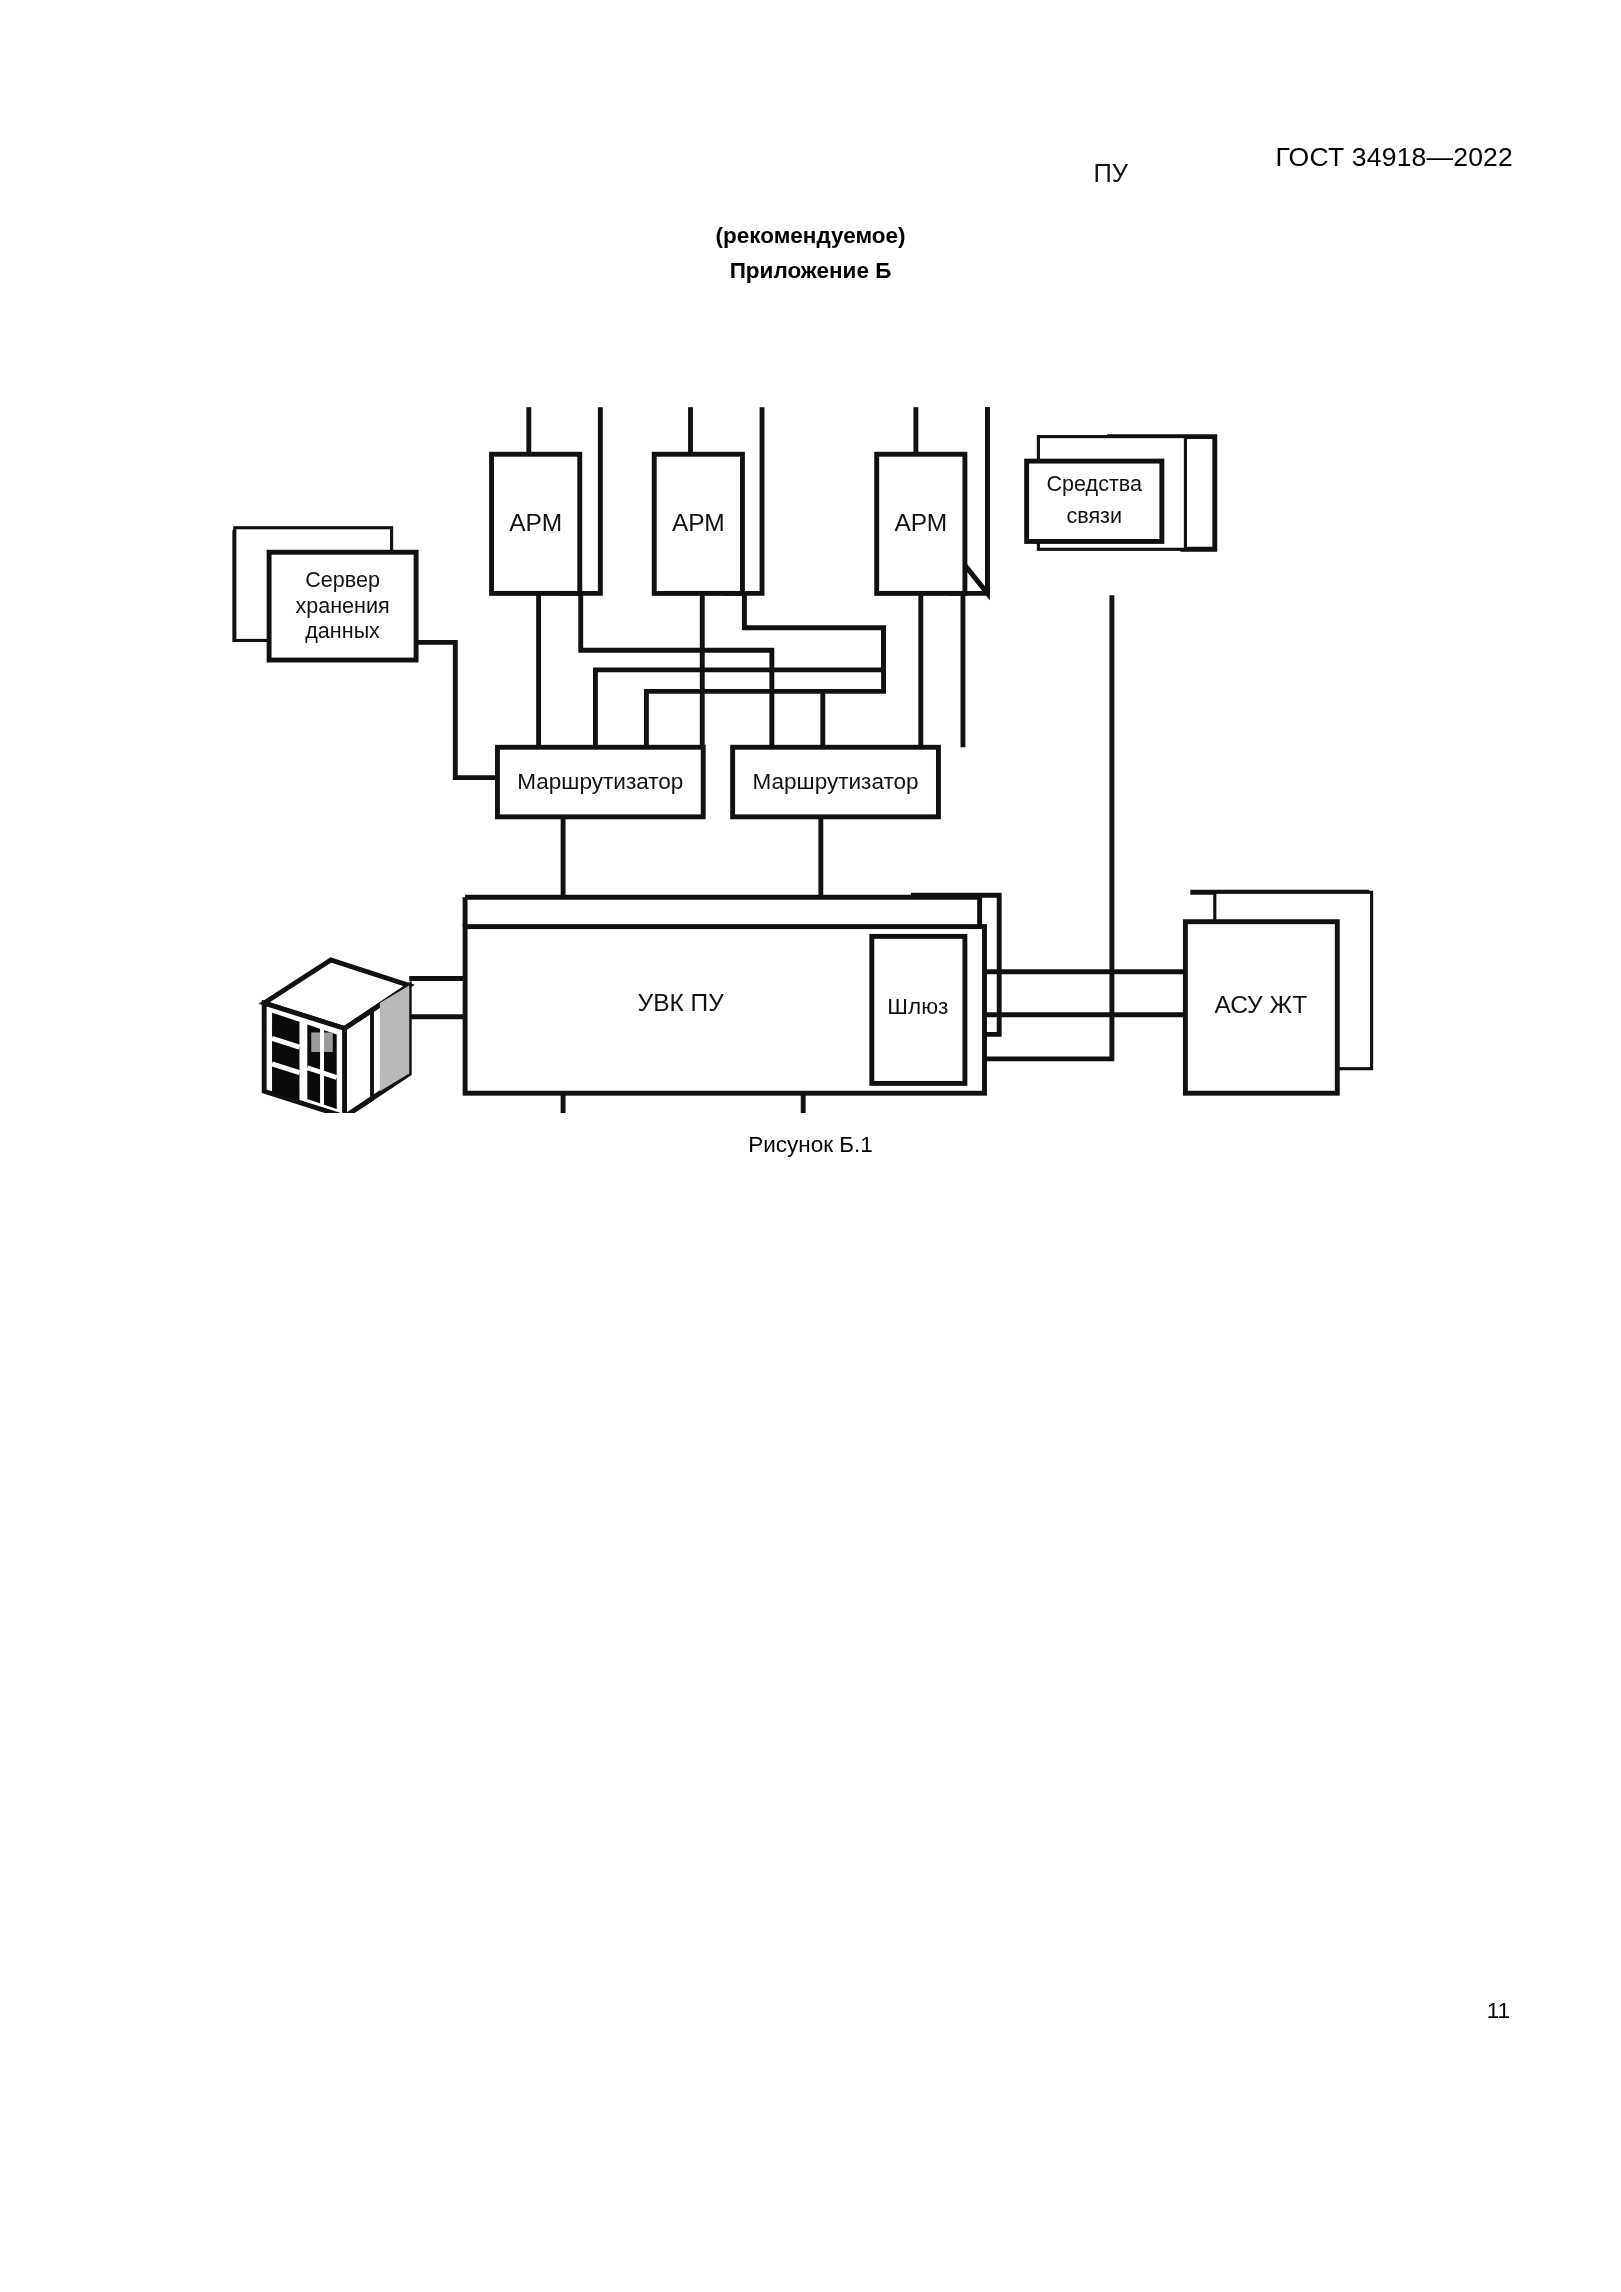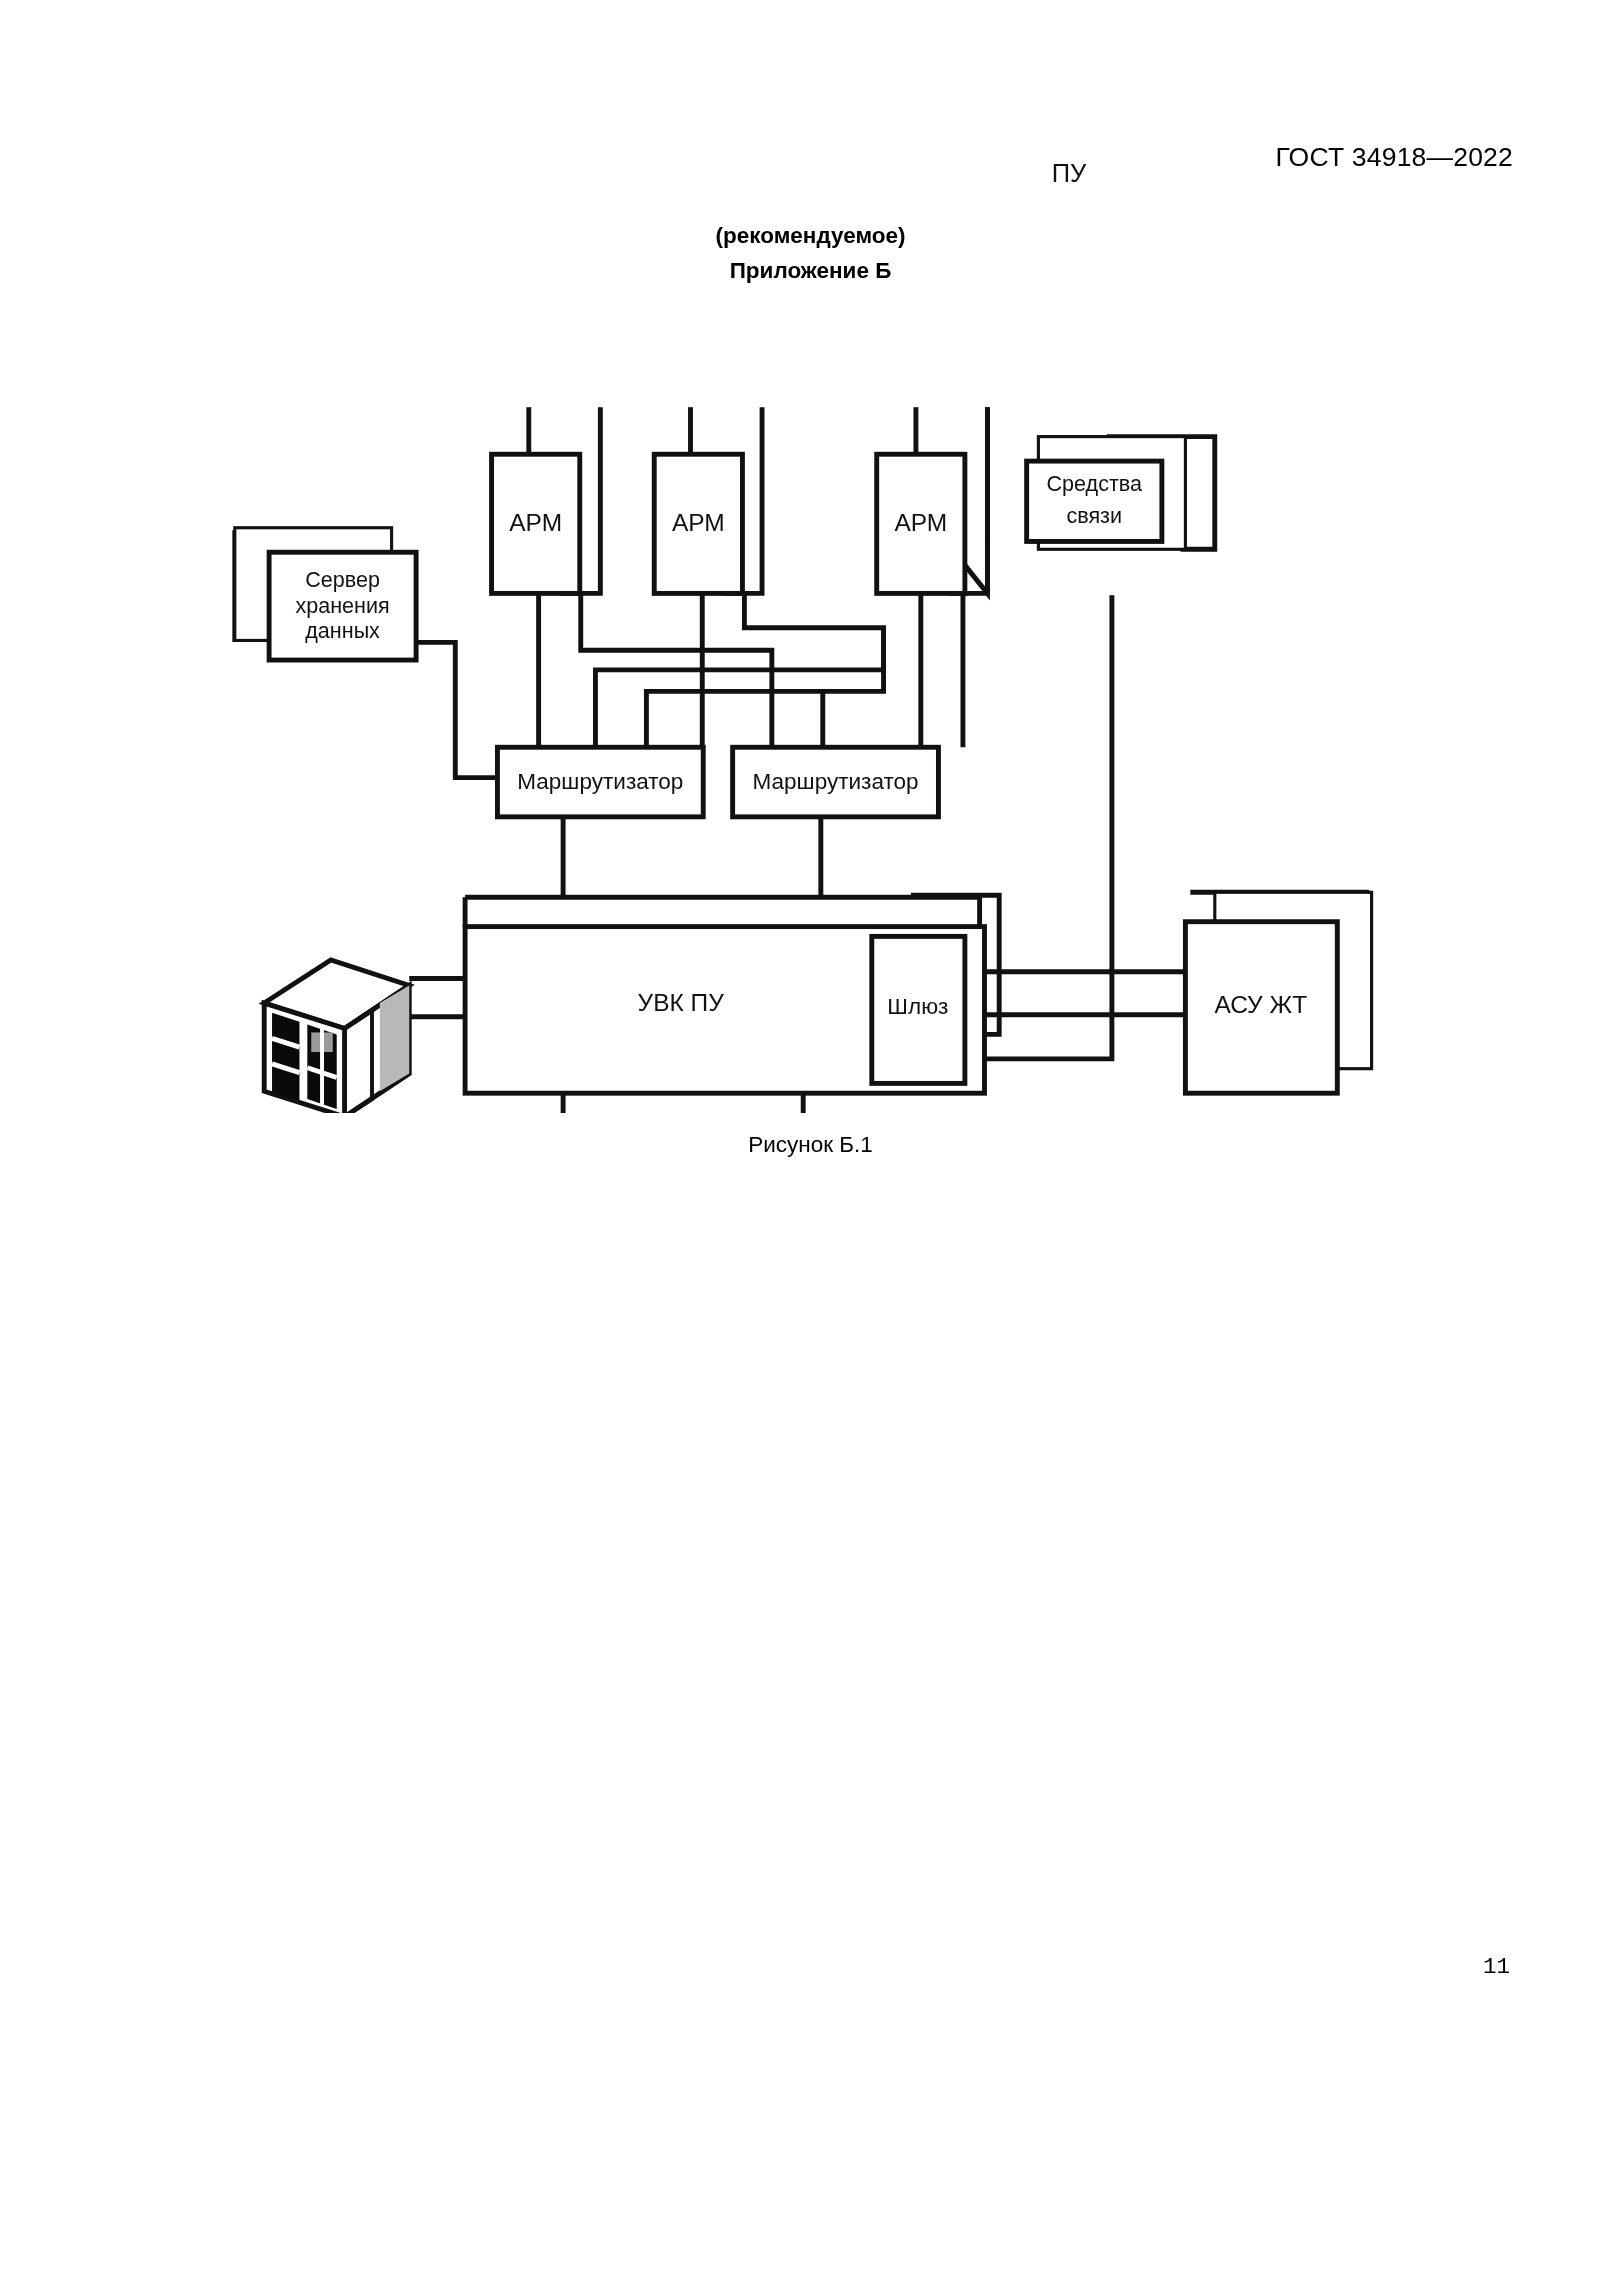"ПУ" .free-label { text-align: center -> right }
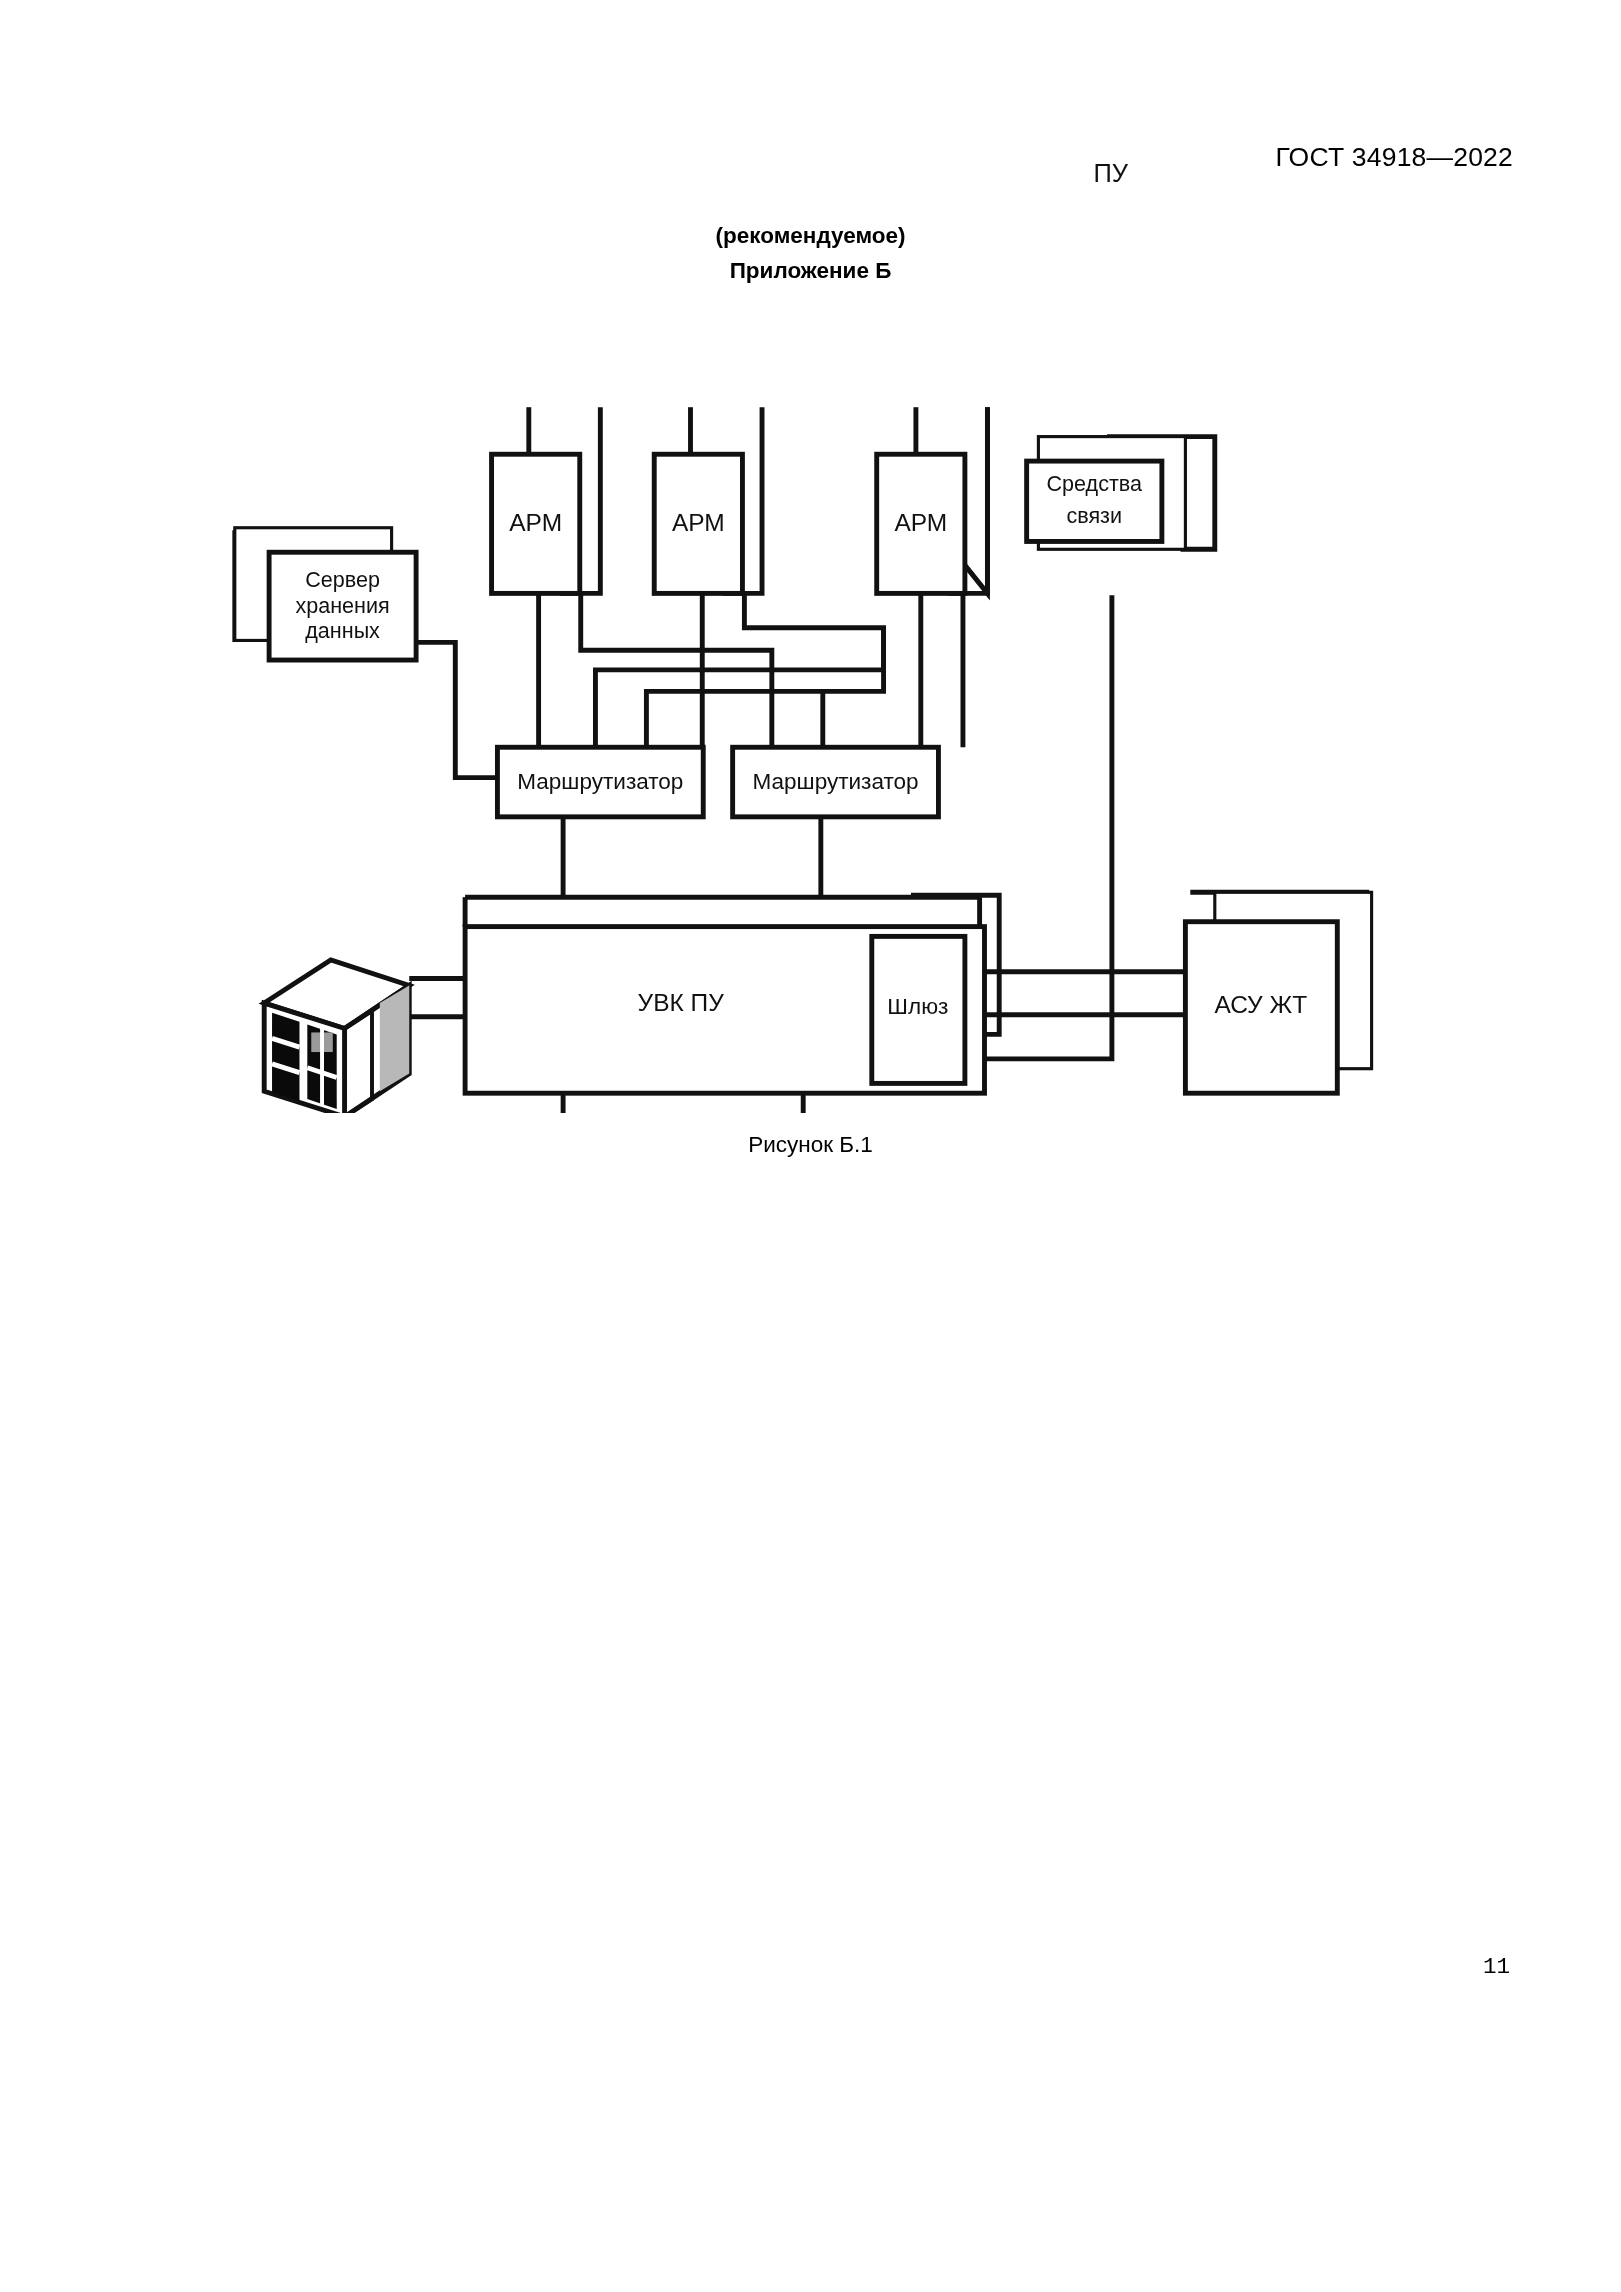"11" .page-number { font-family: Liberation Mono, monospace -> none; top: 1954px -> 1998px }
